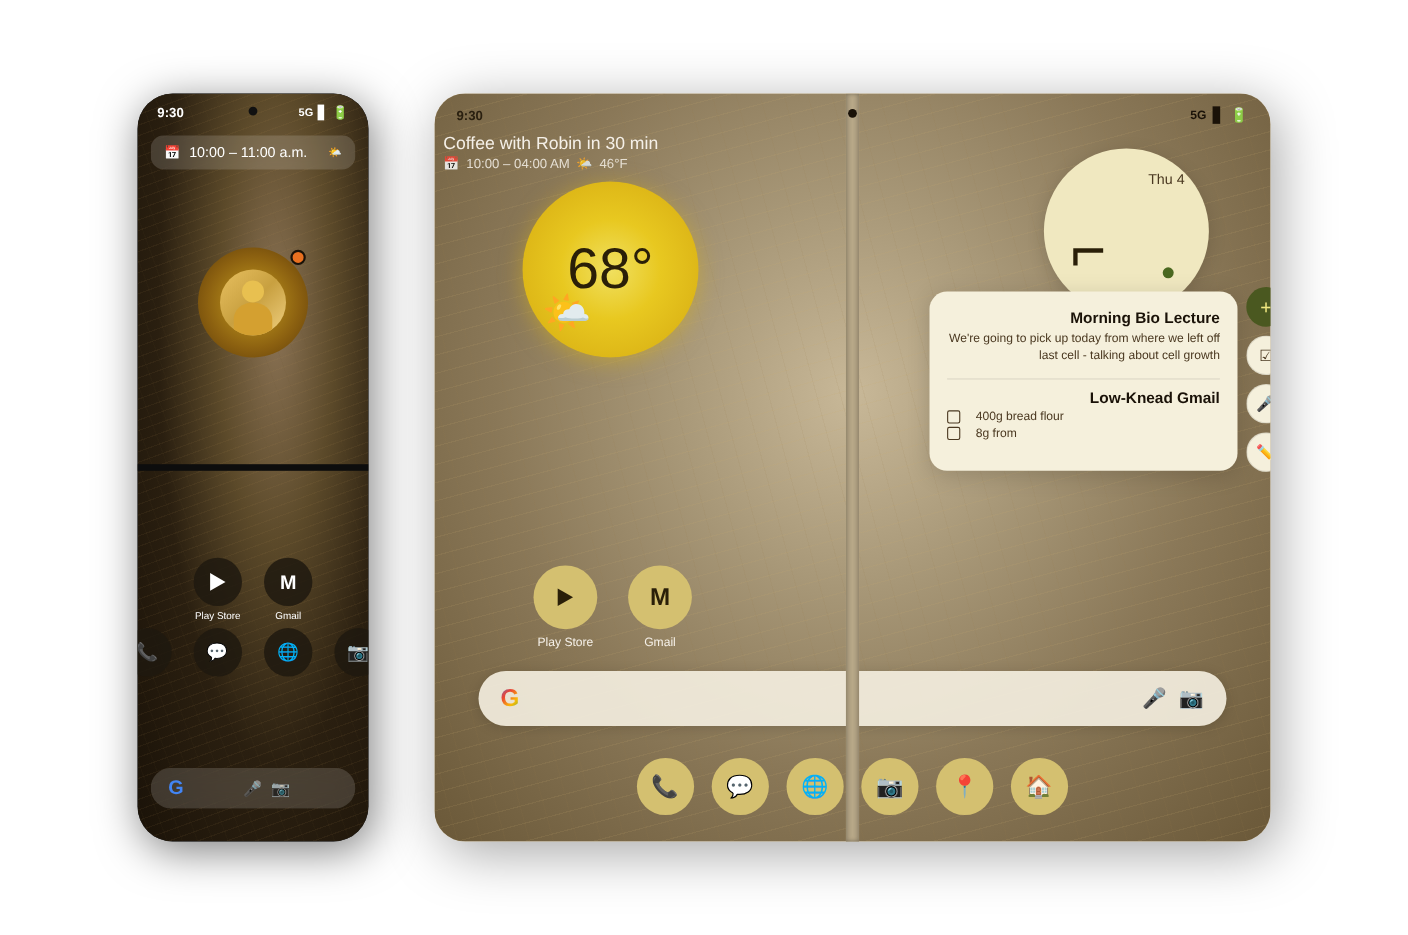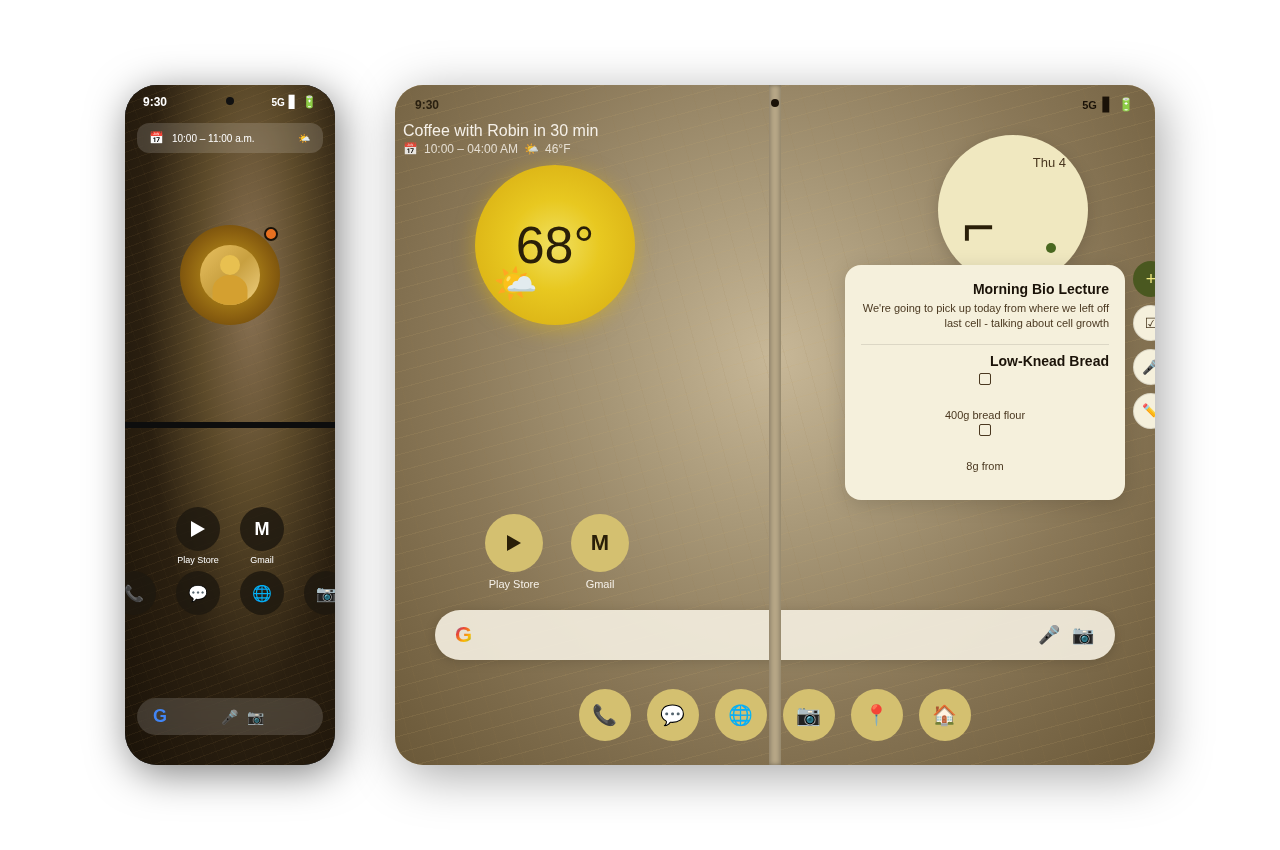"10:00 – 11:00 a.m." span { font-size: 10px -> 13px }
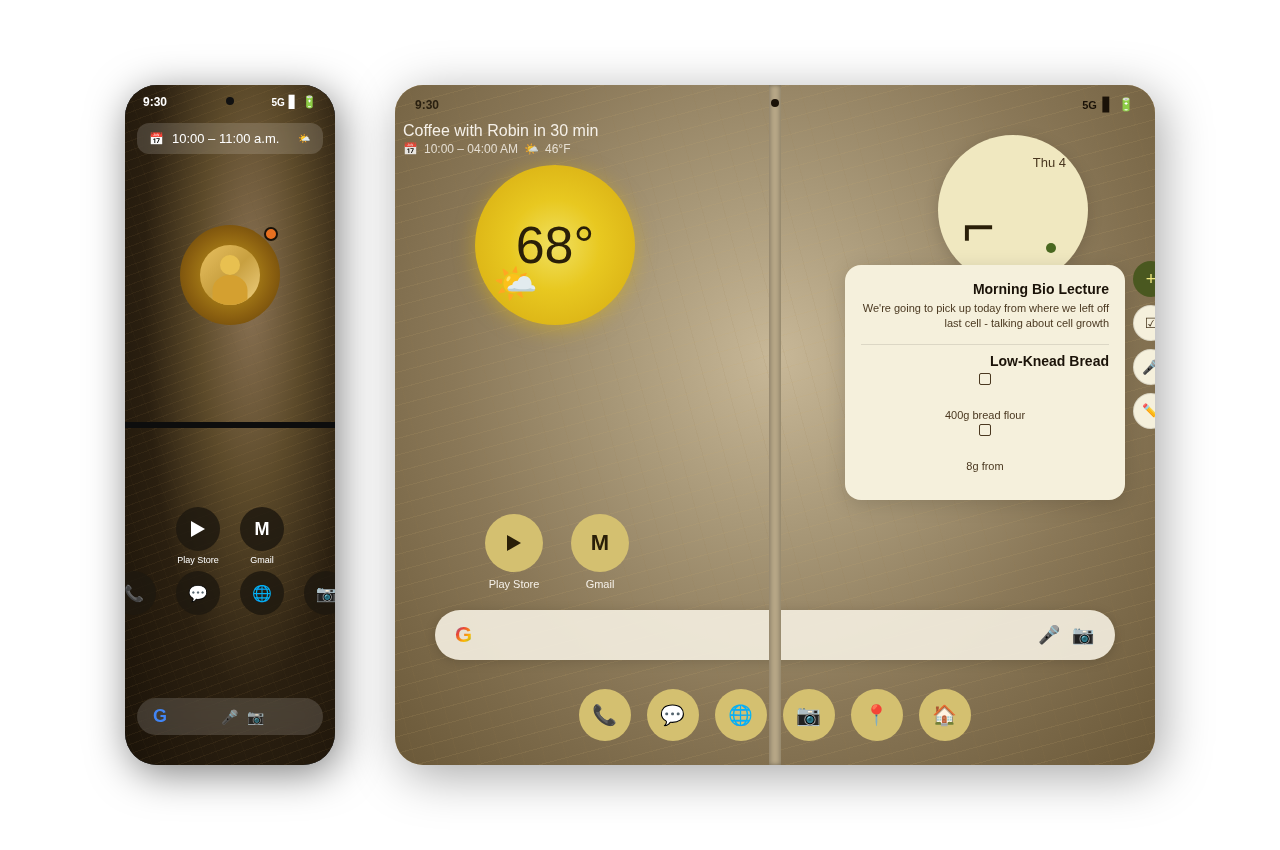"Thu 4" .clock-widget { right: 67px -> 56px }
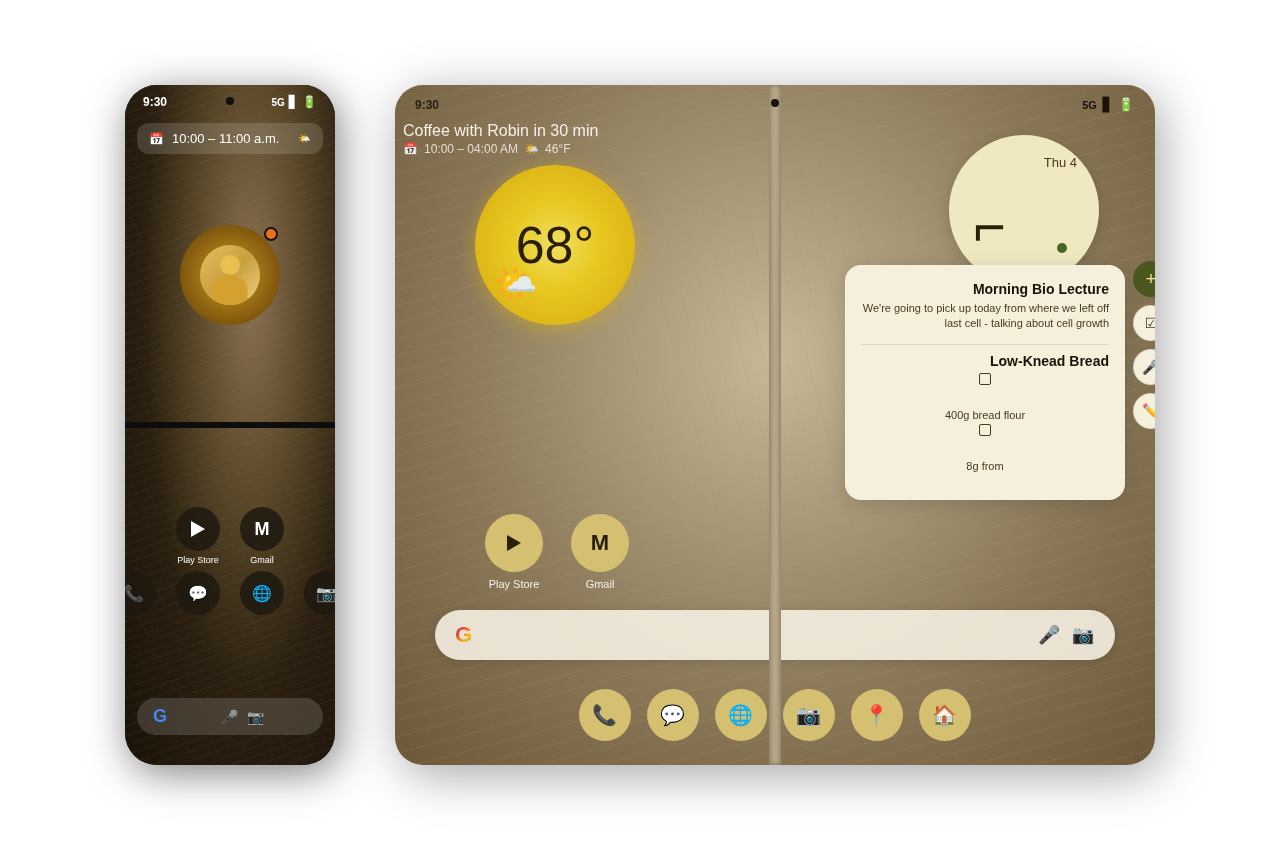"Low-Knead Bread" div.note-title { text: Bread -> Gmail }
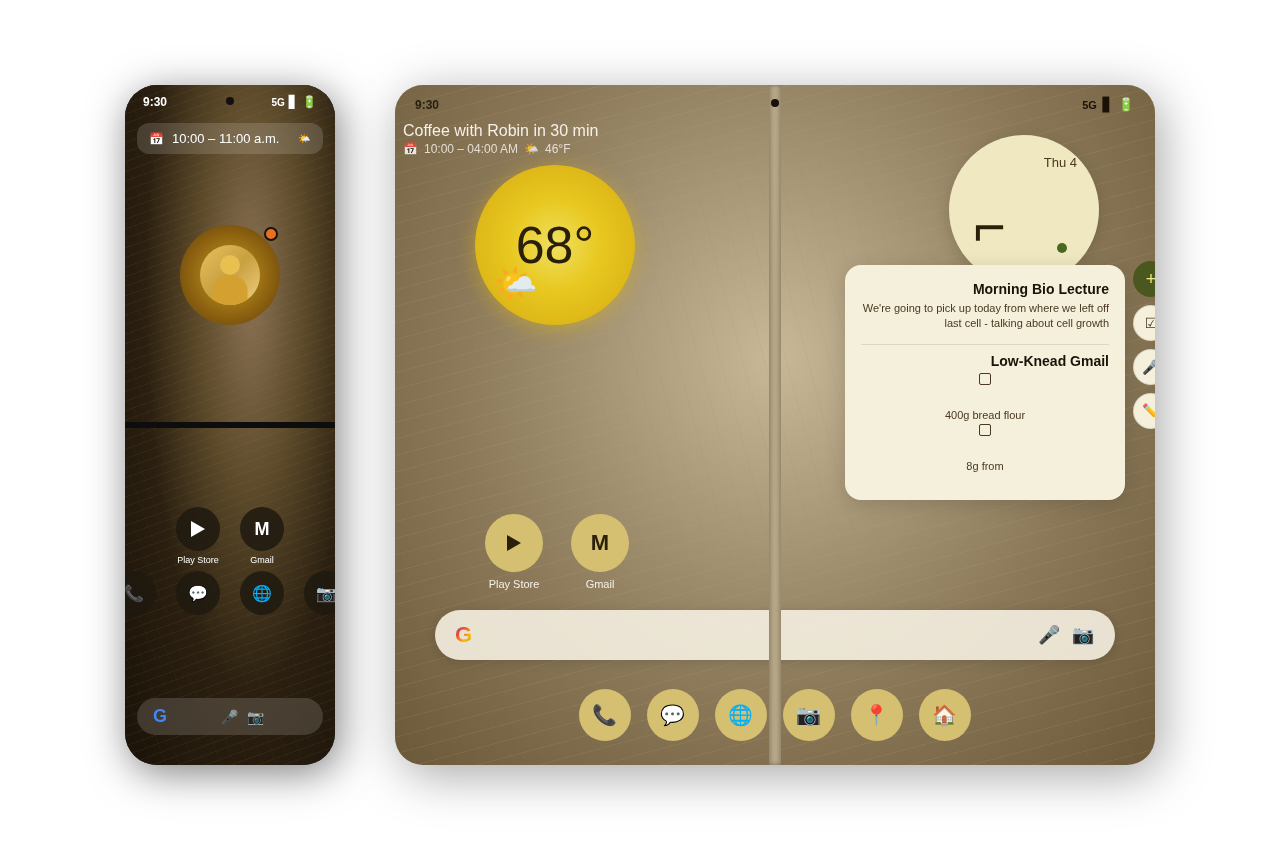"400g bread flour" .note-checkbox-row { flex-direction: column -> none; gap: 24px -> 14px }
